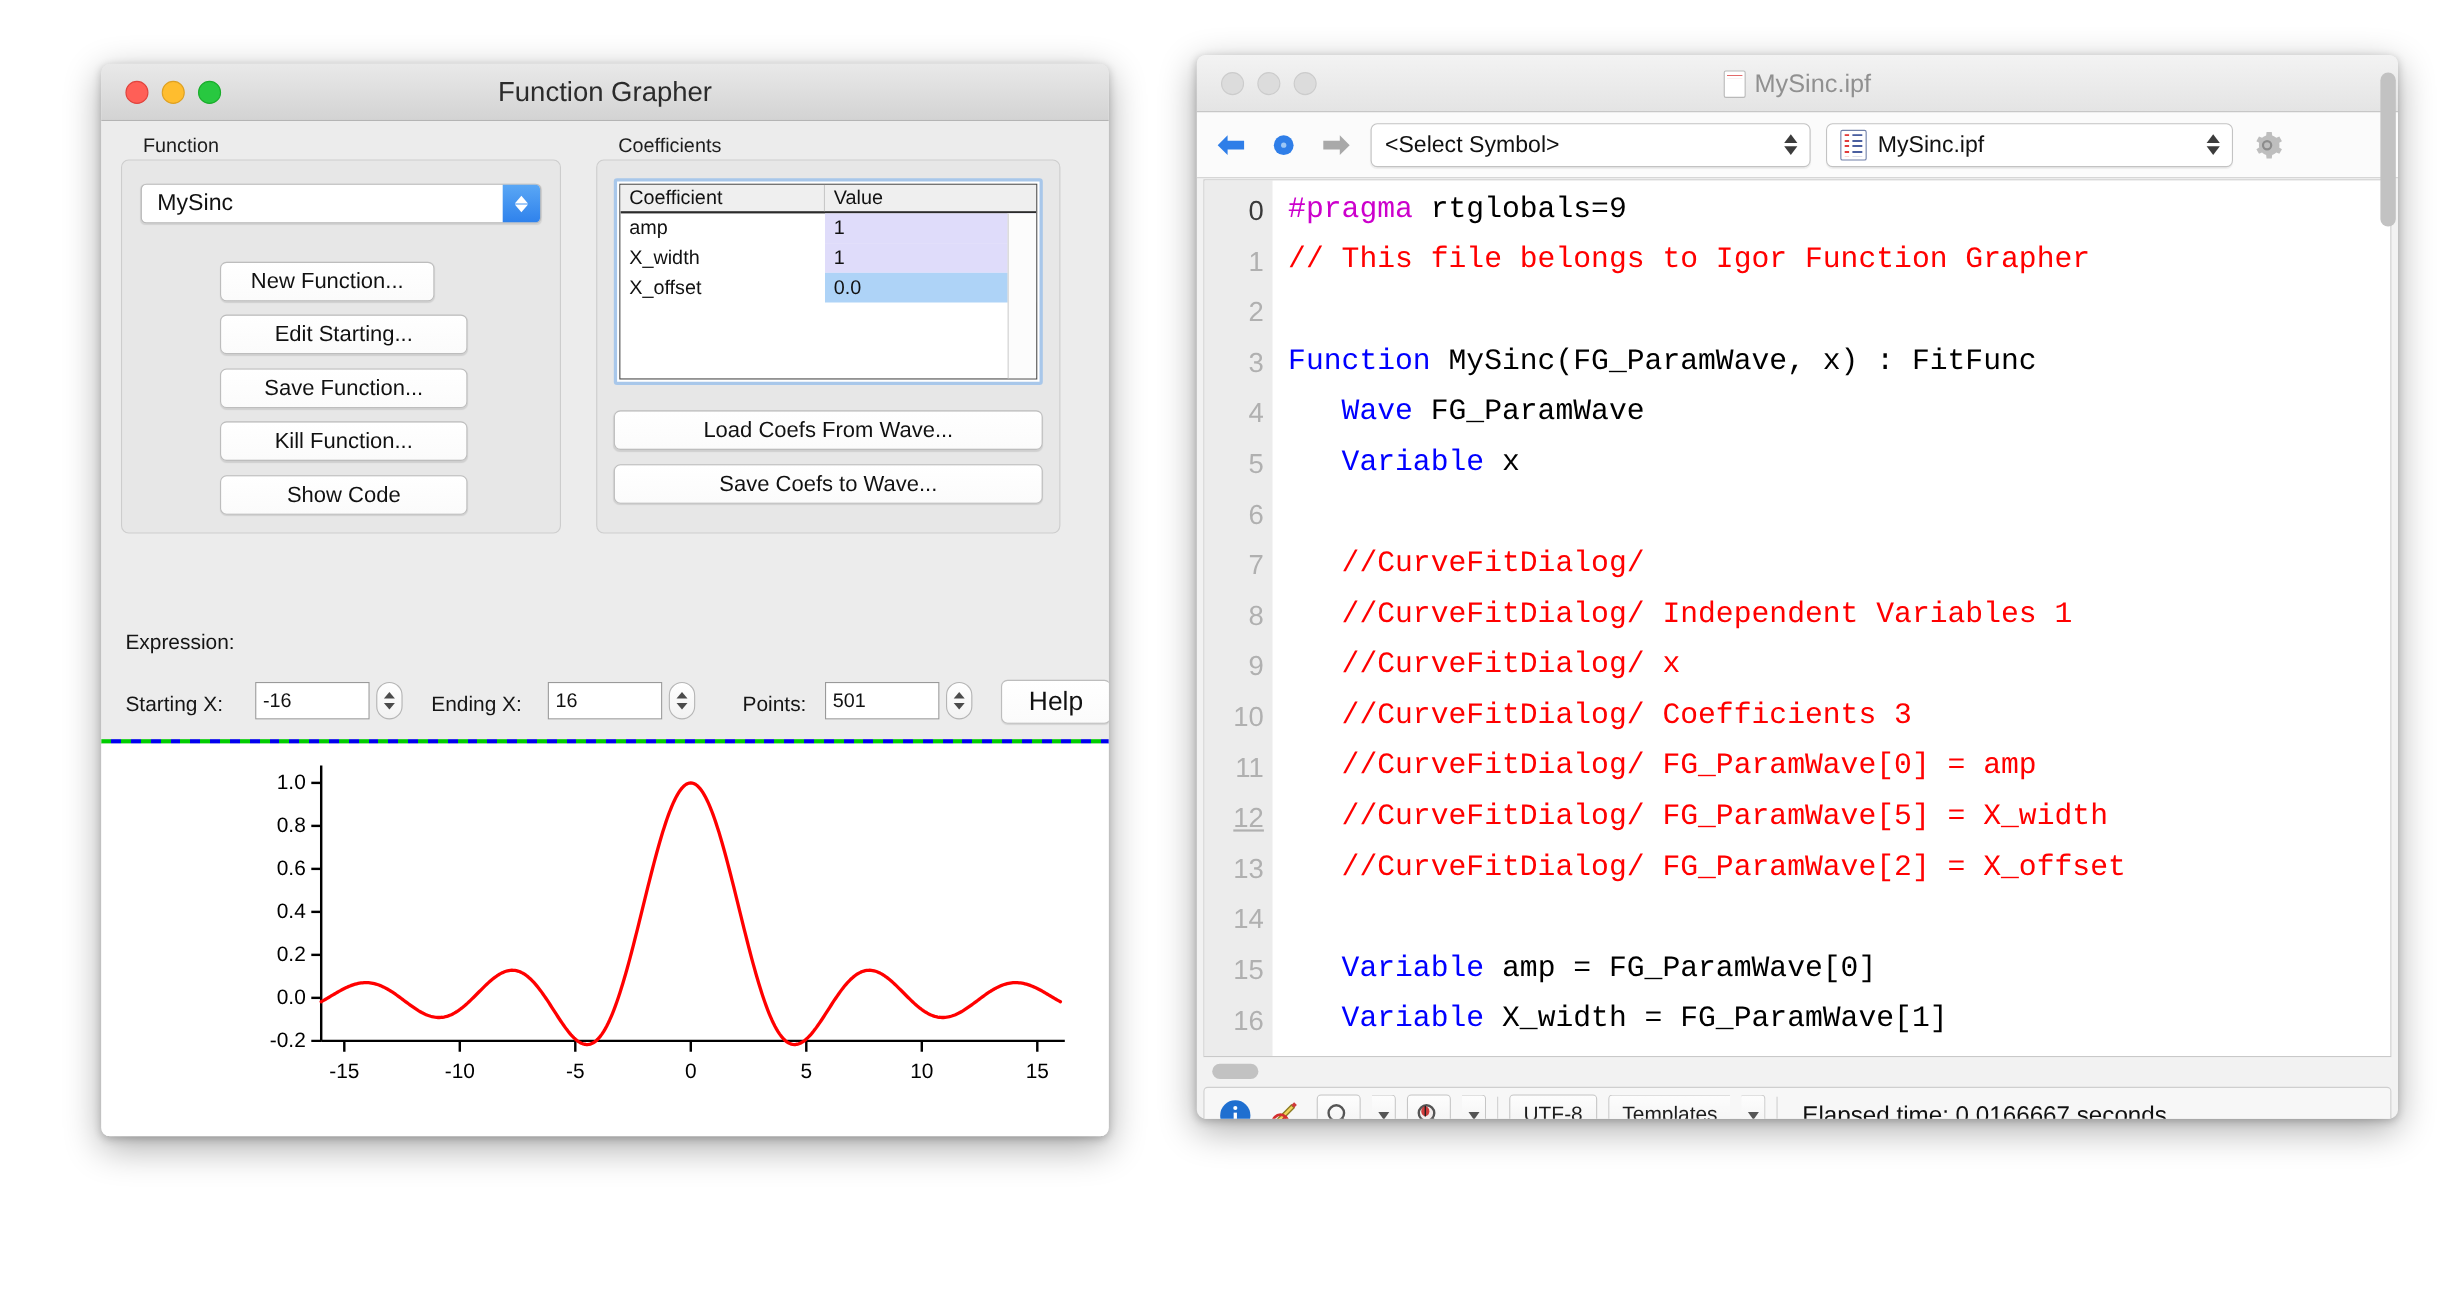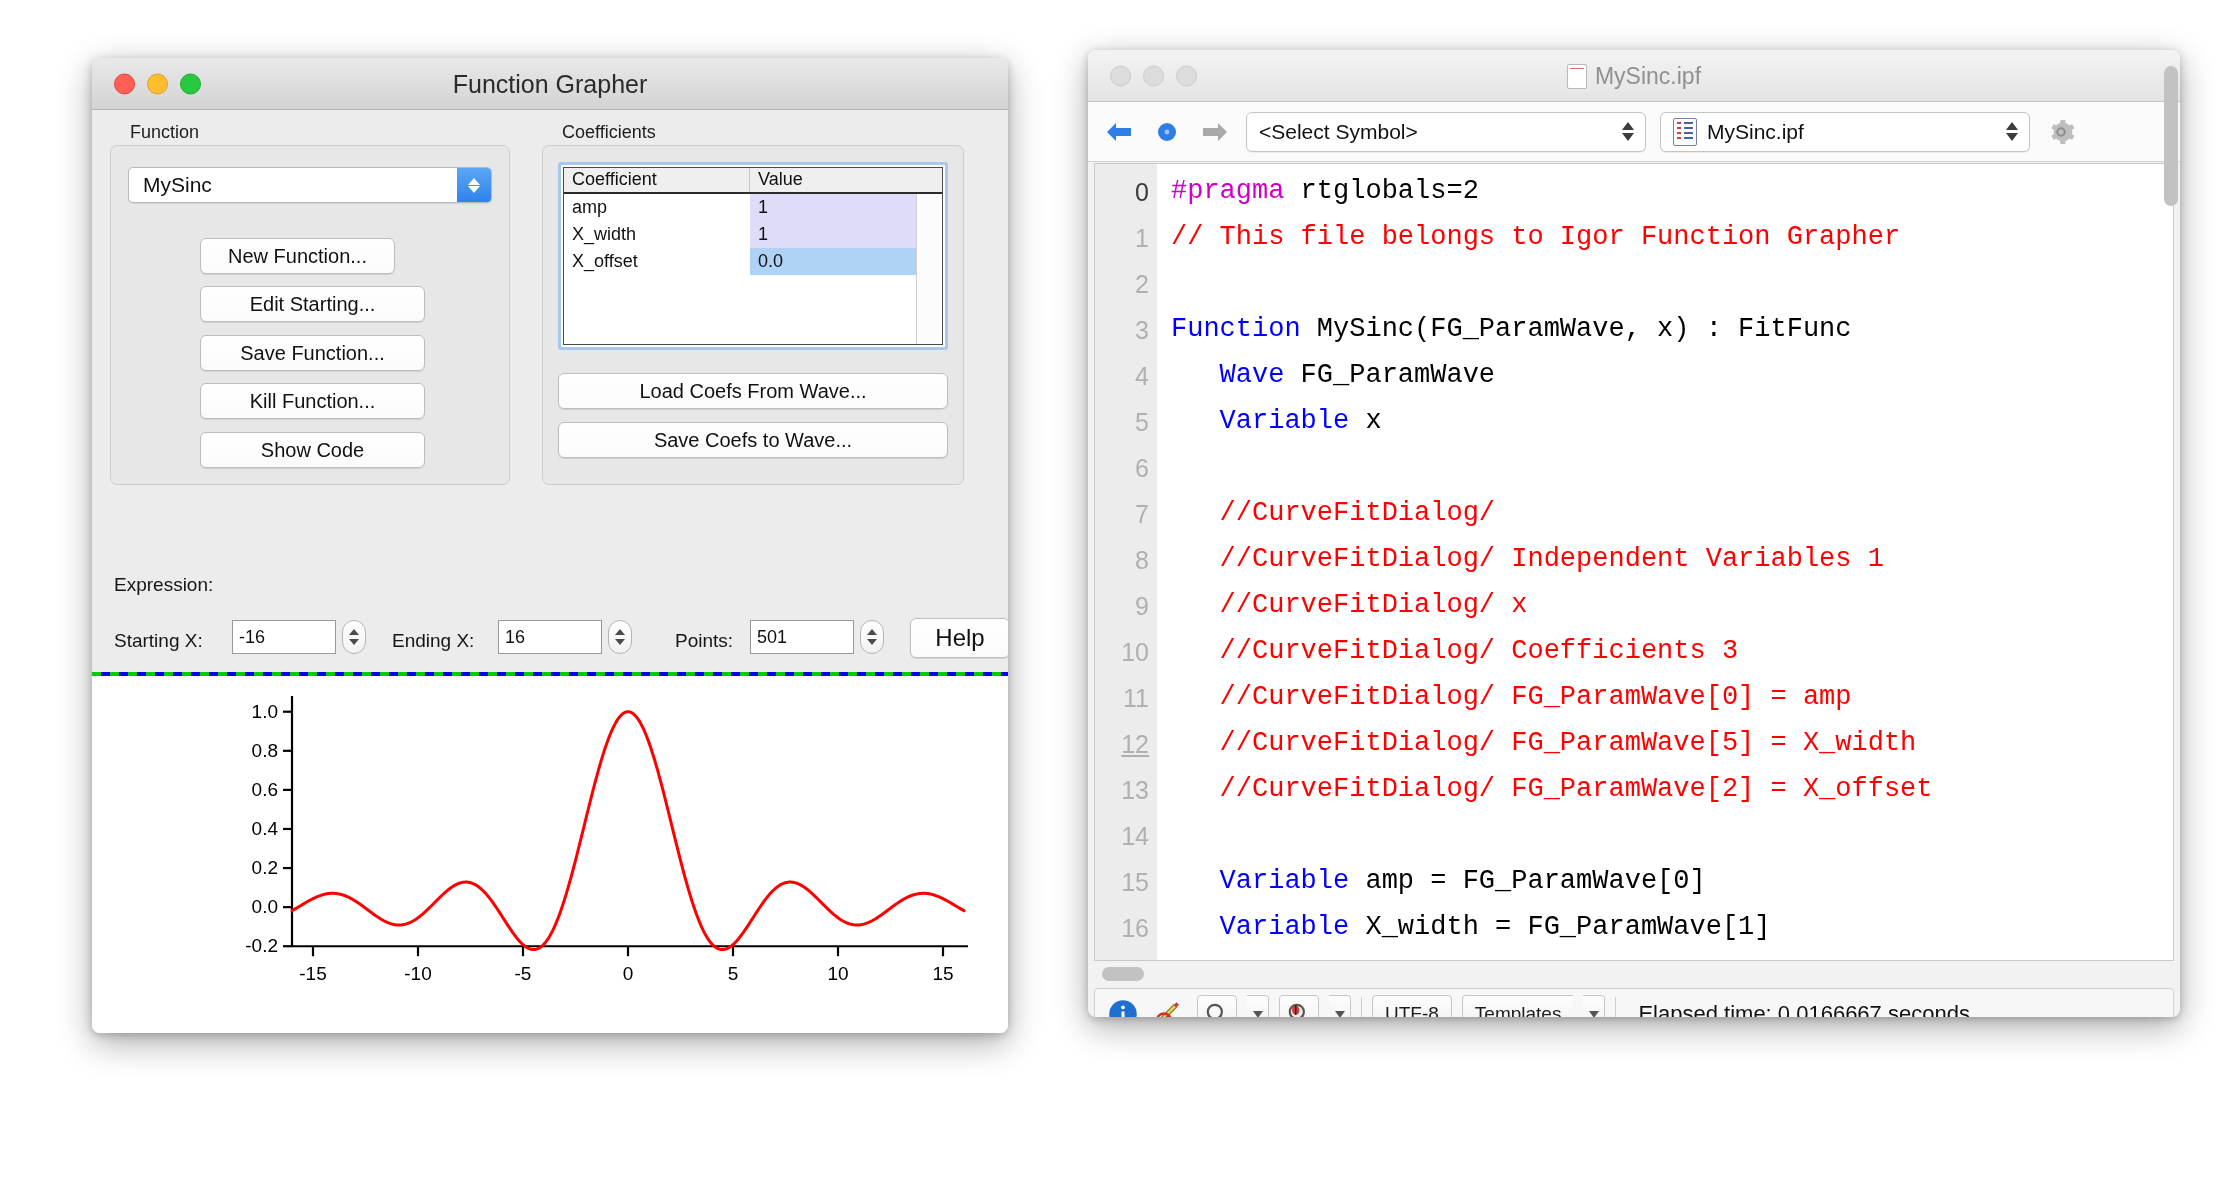"rtglobals=2" span.k-plain { text: 2 -> 9 }
